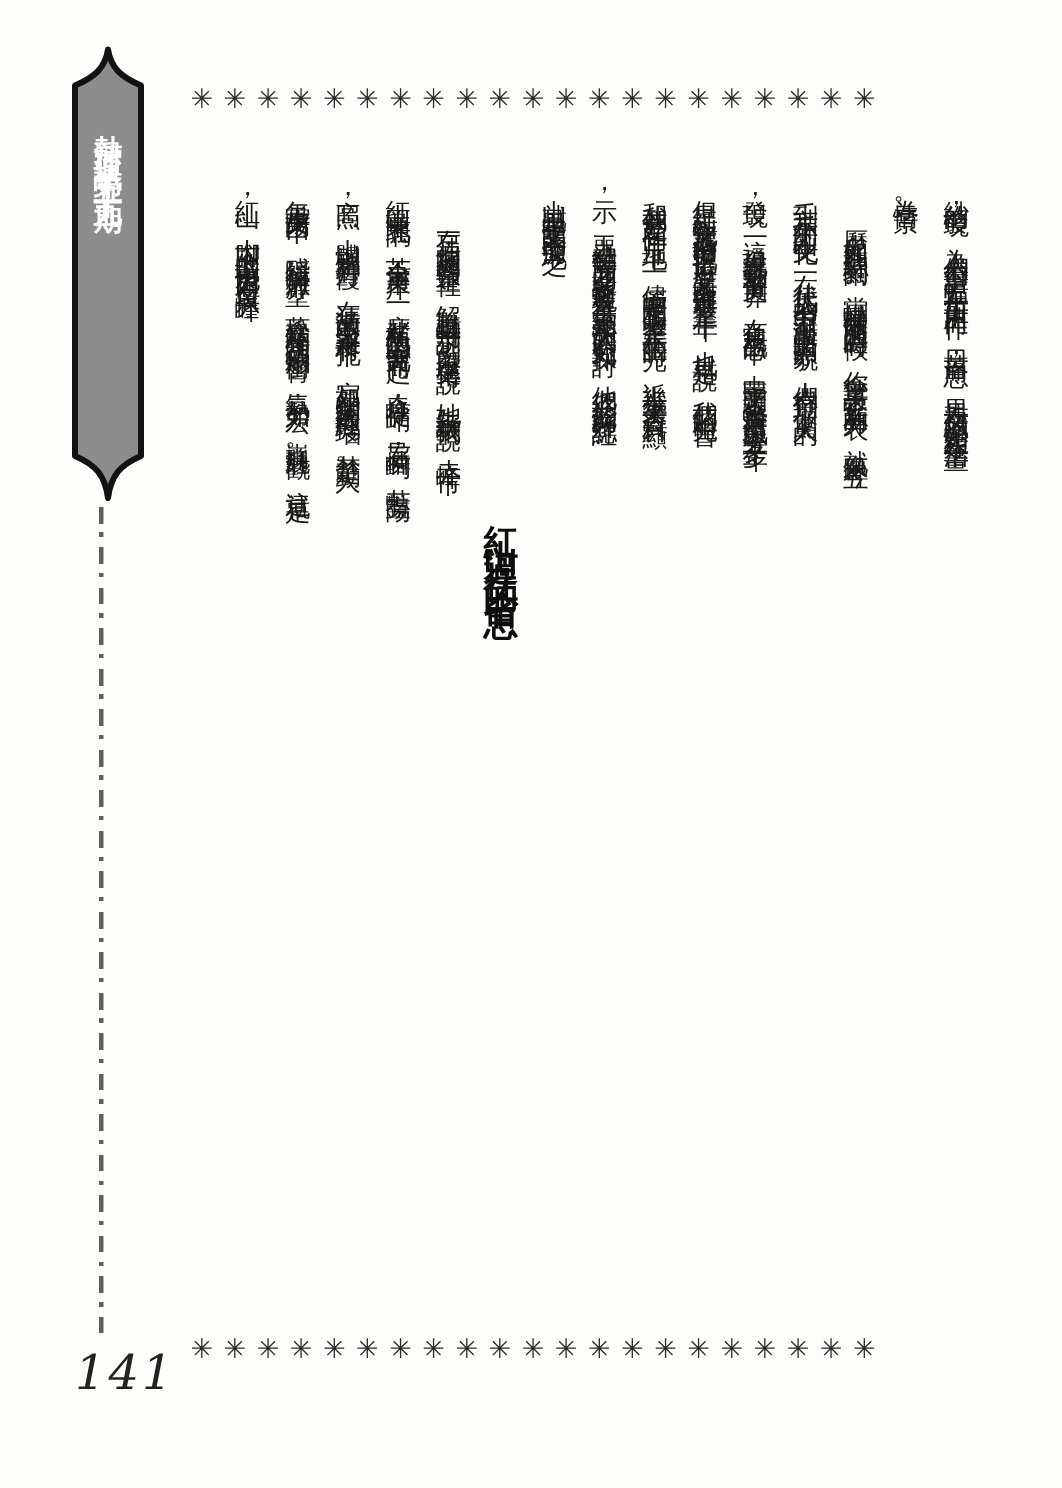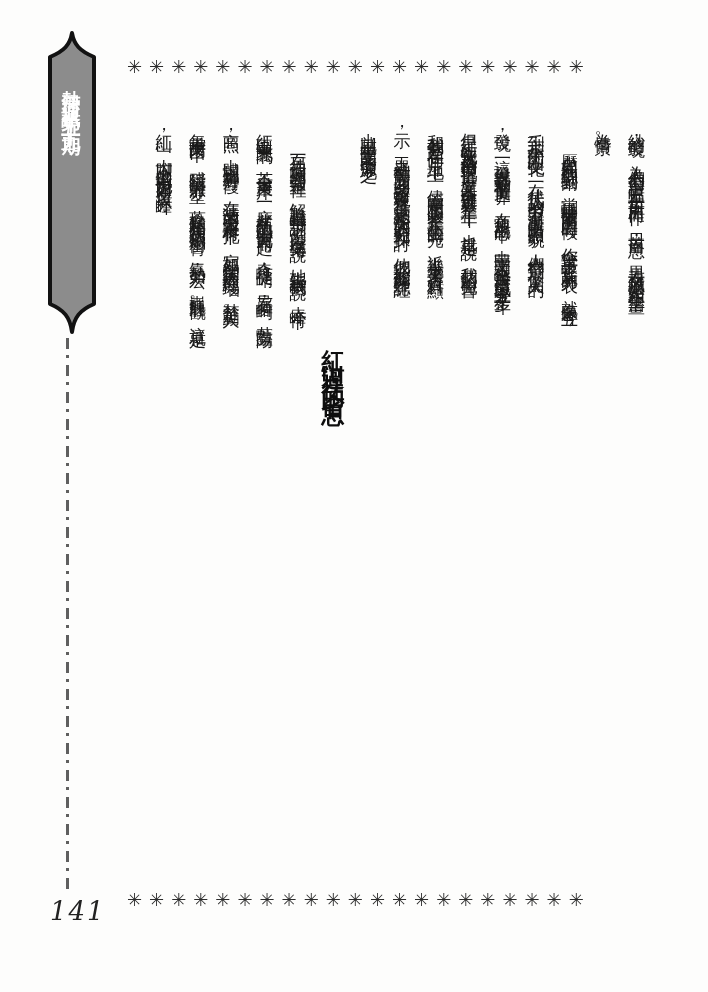"141" .page-number { font-size: 26px -> 32px }
